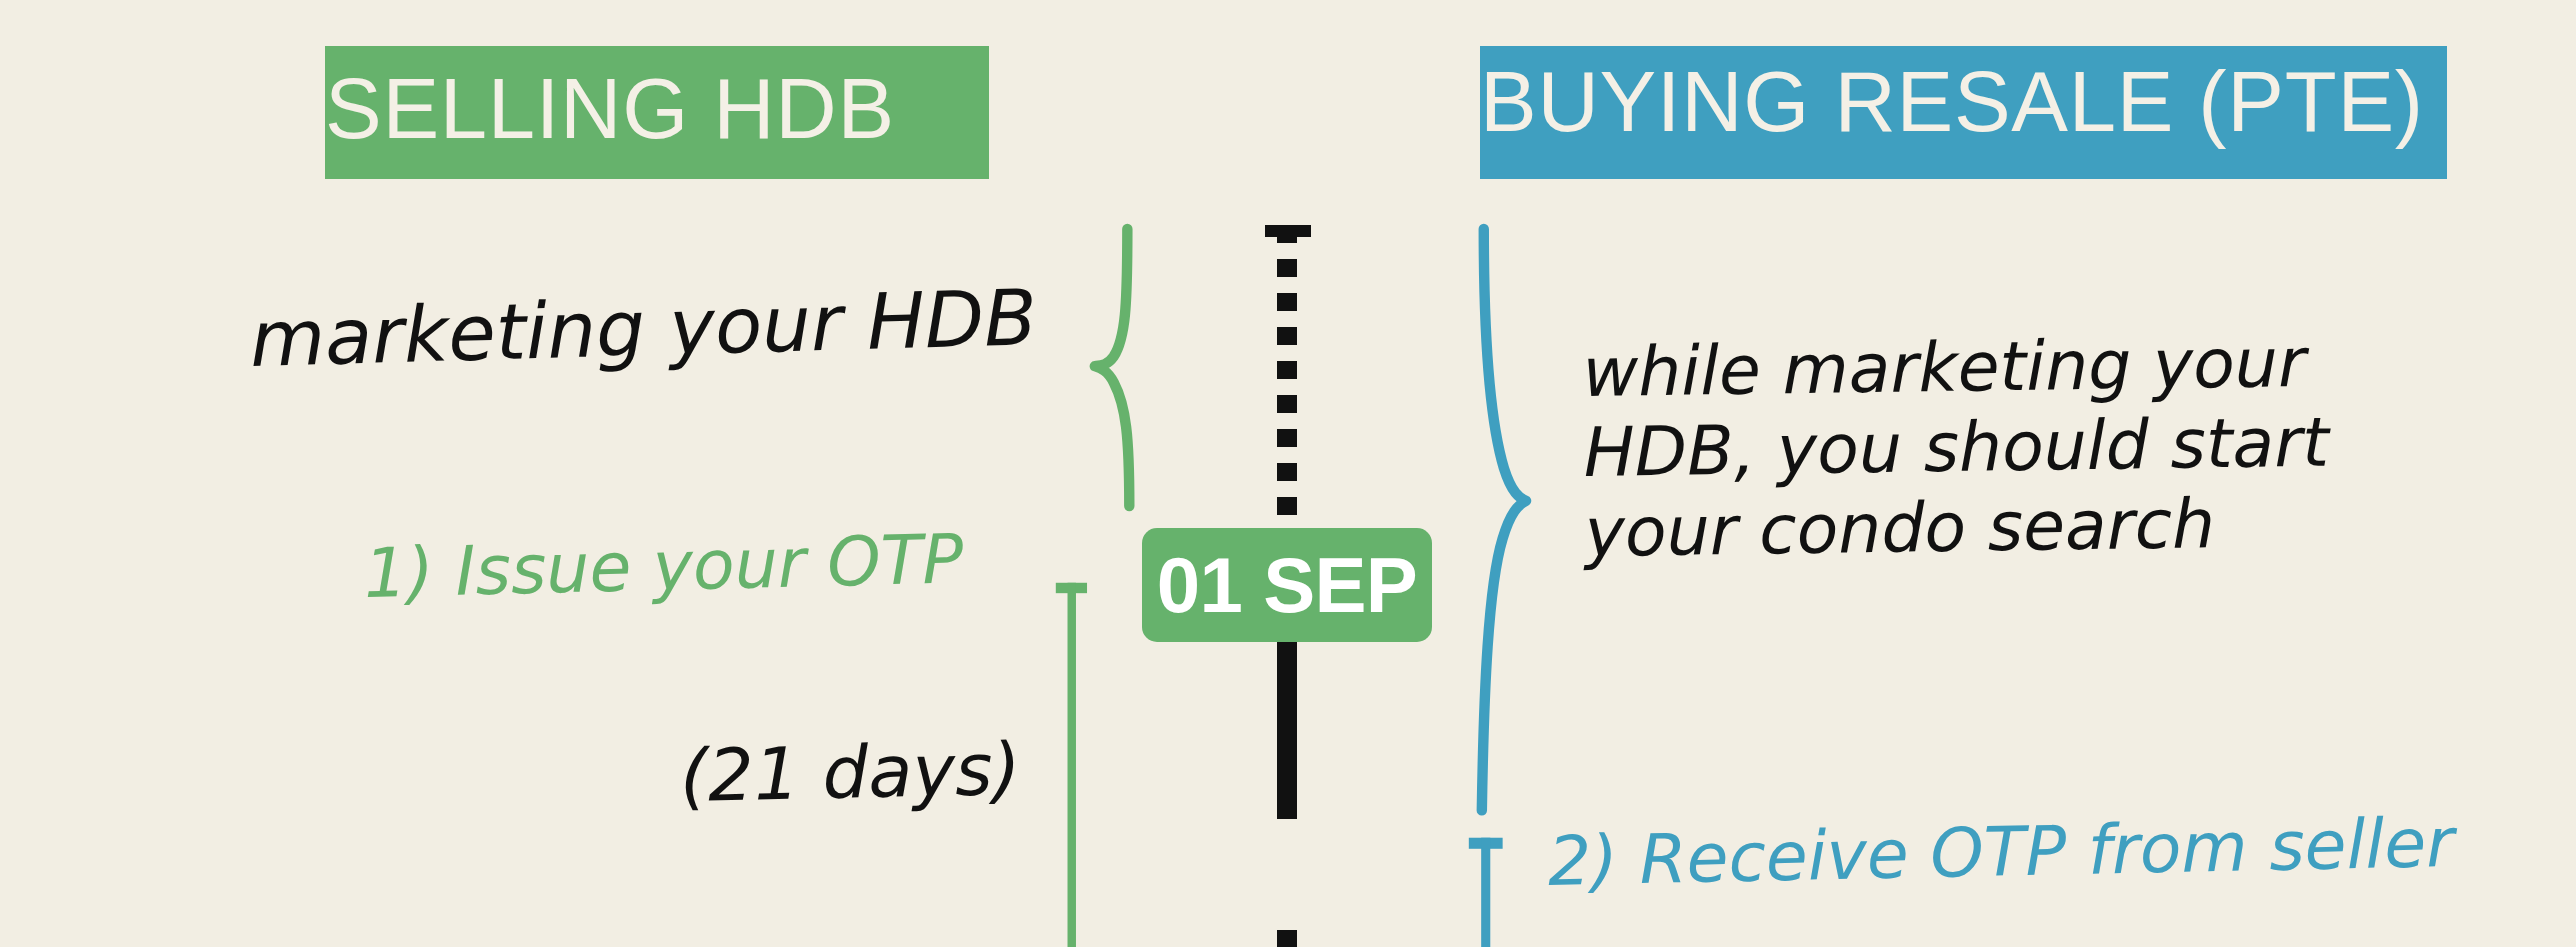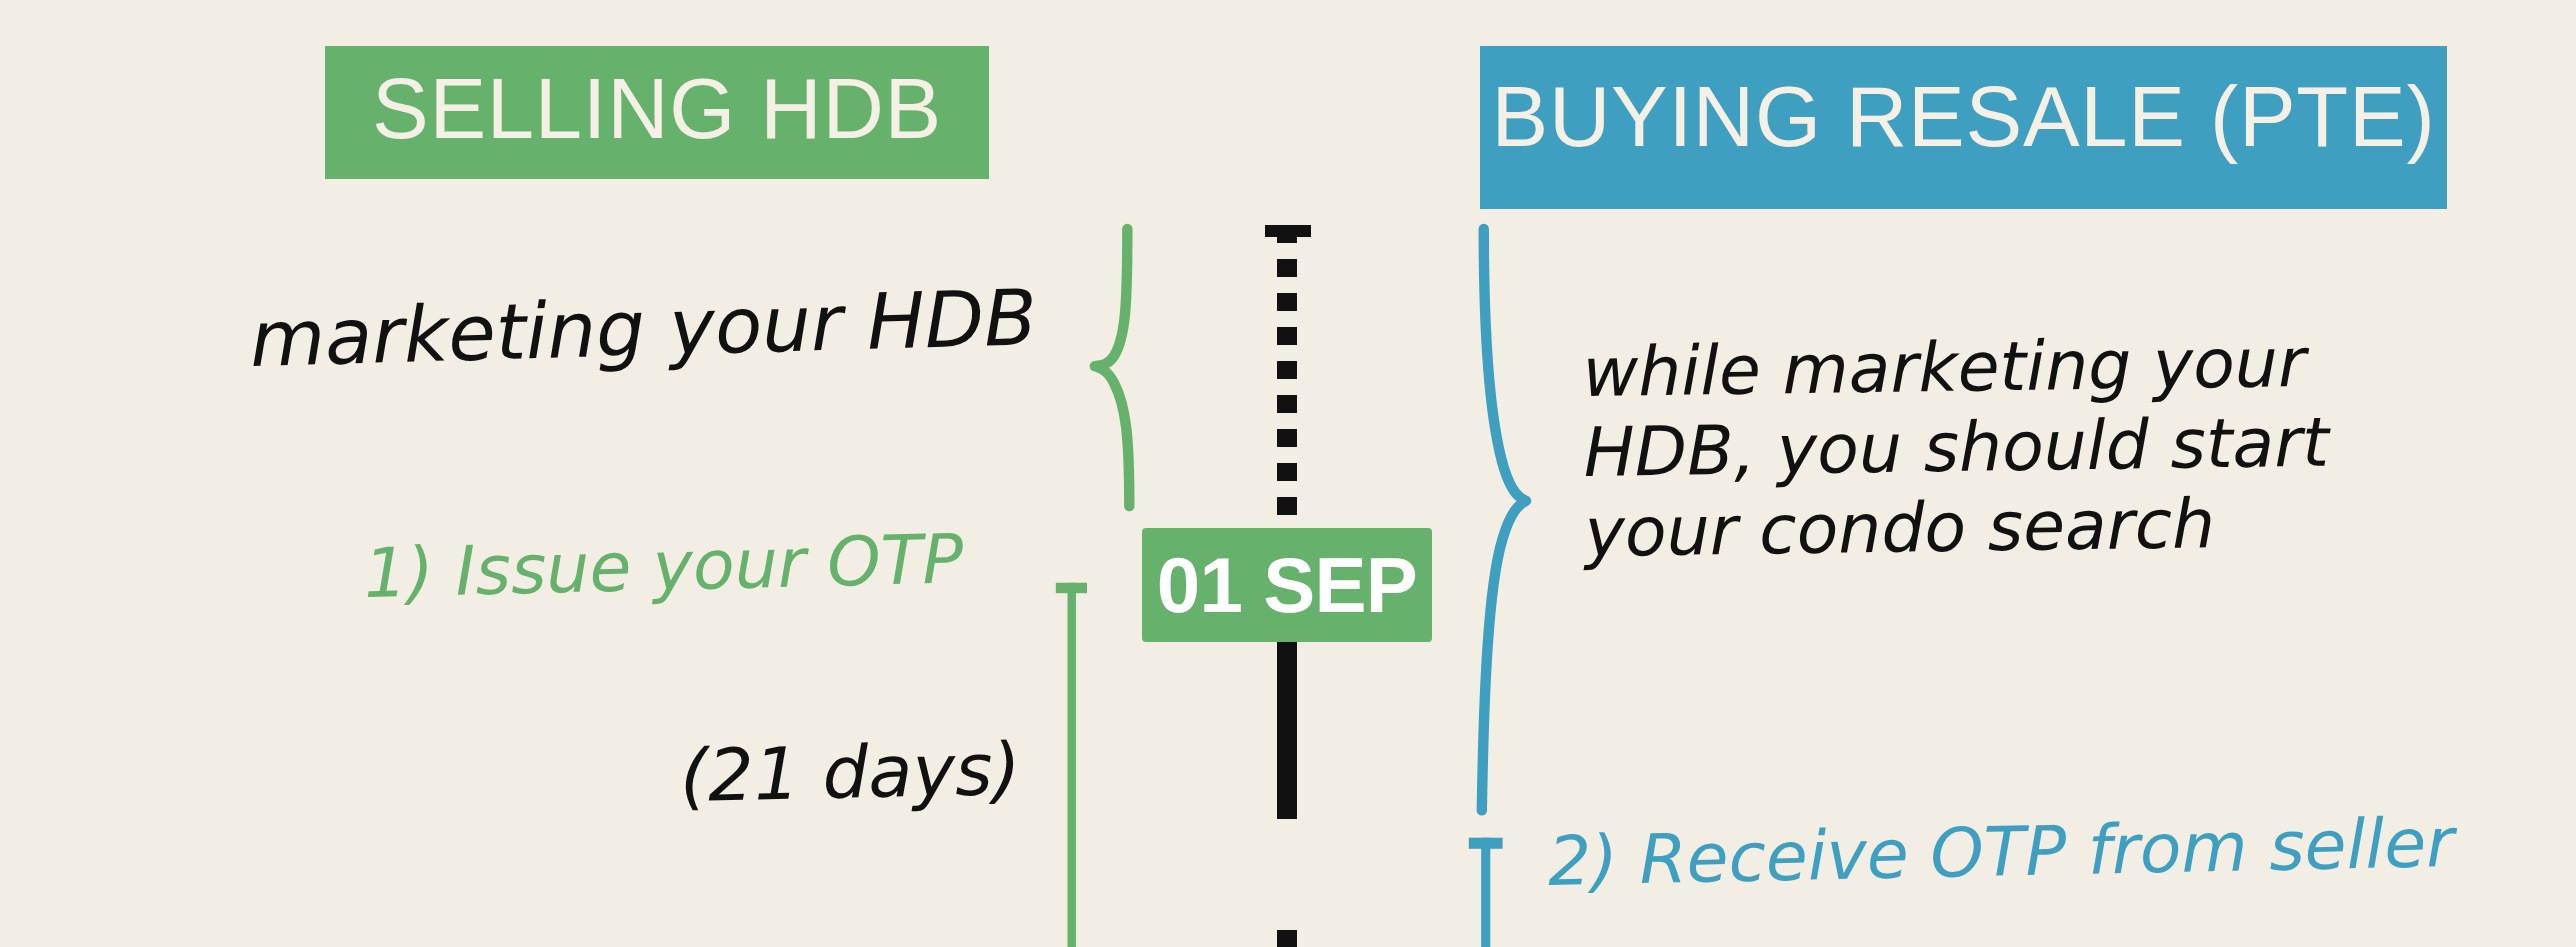"SELLING HDB" .col-header { justify-content: center -> none }
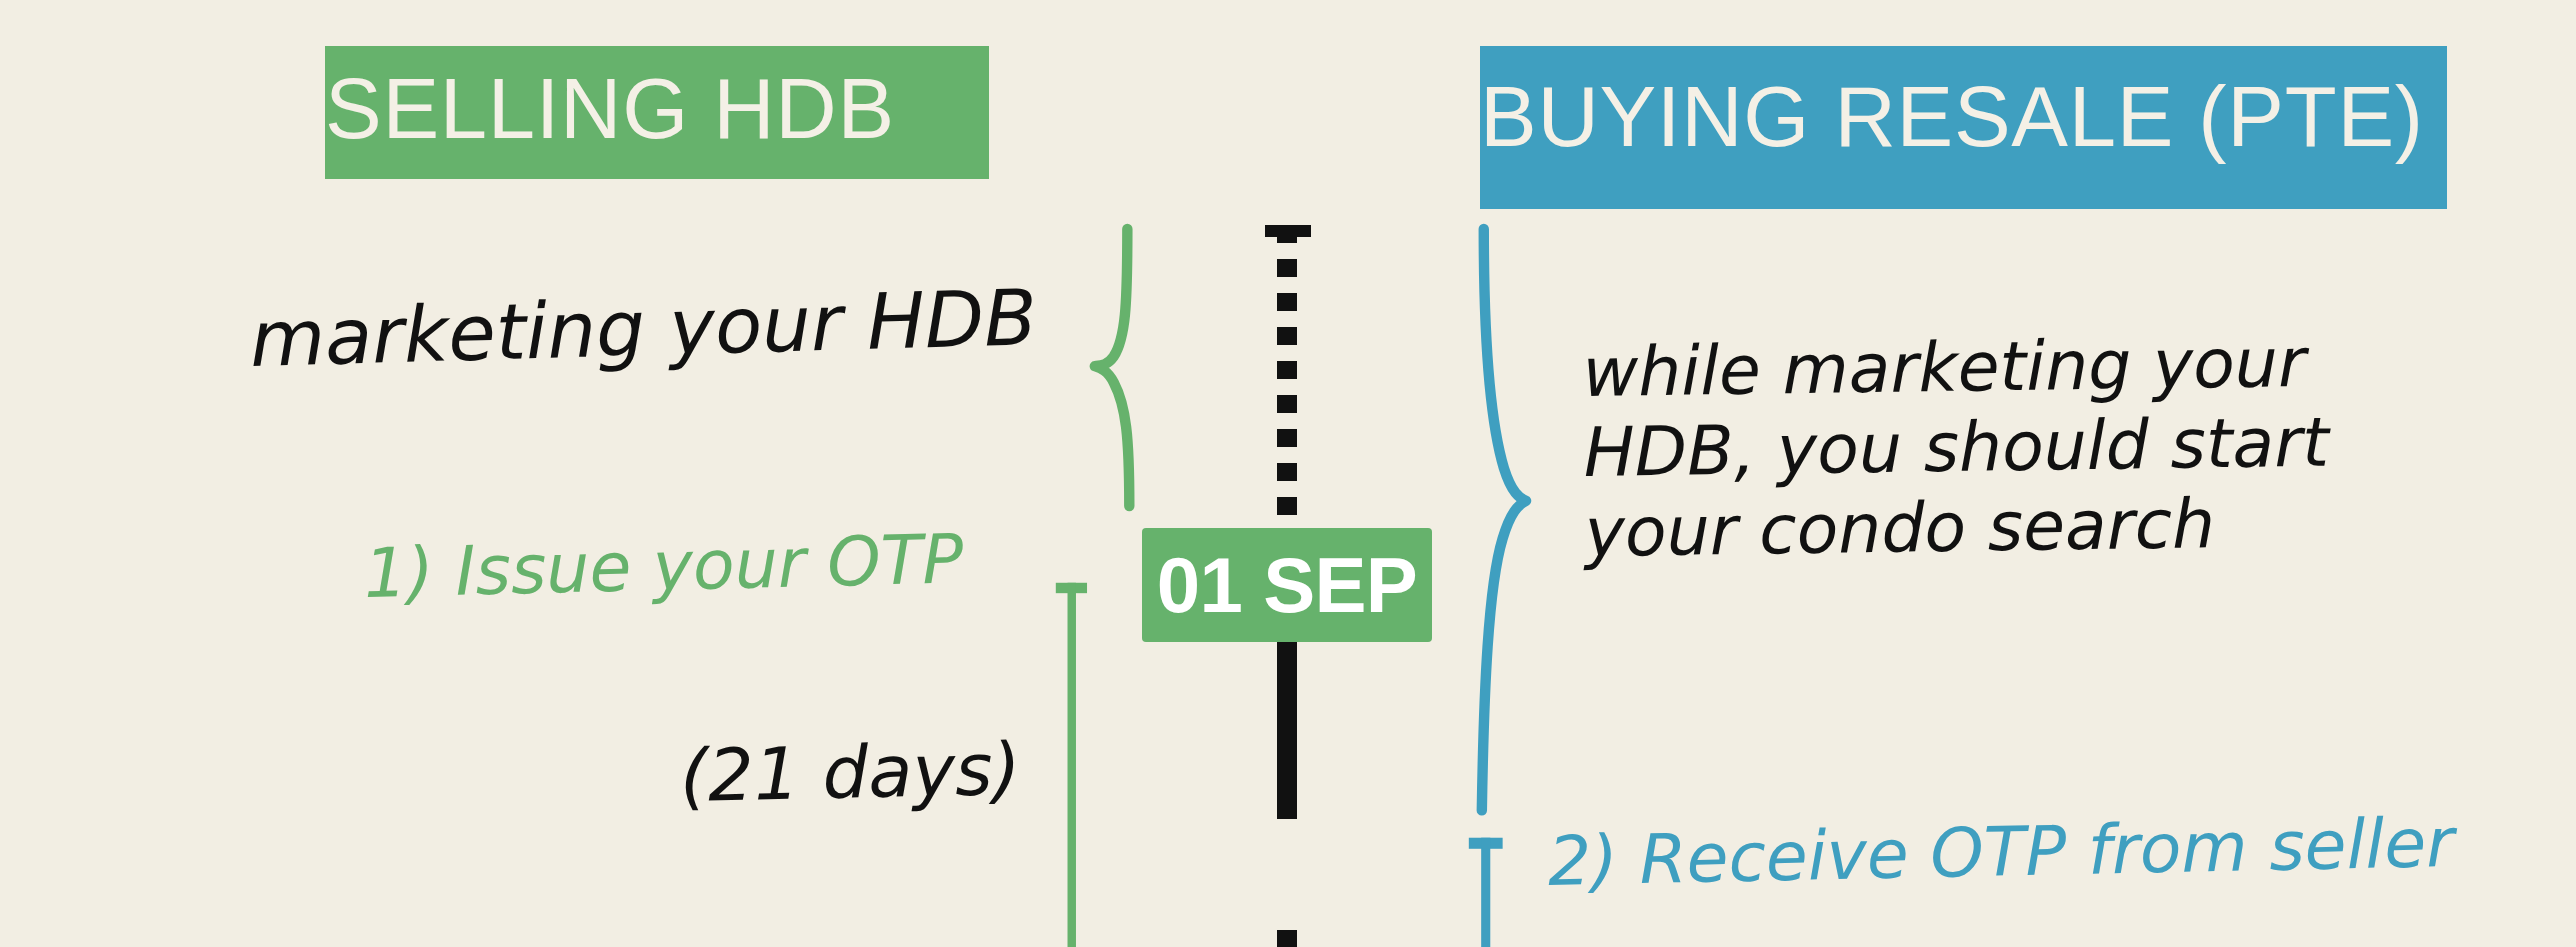"BUYING RESALE (PTE)" #header-buying { height: 163px -> 133px }
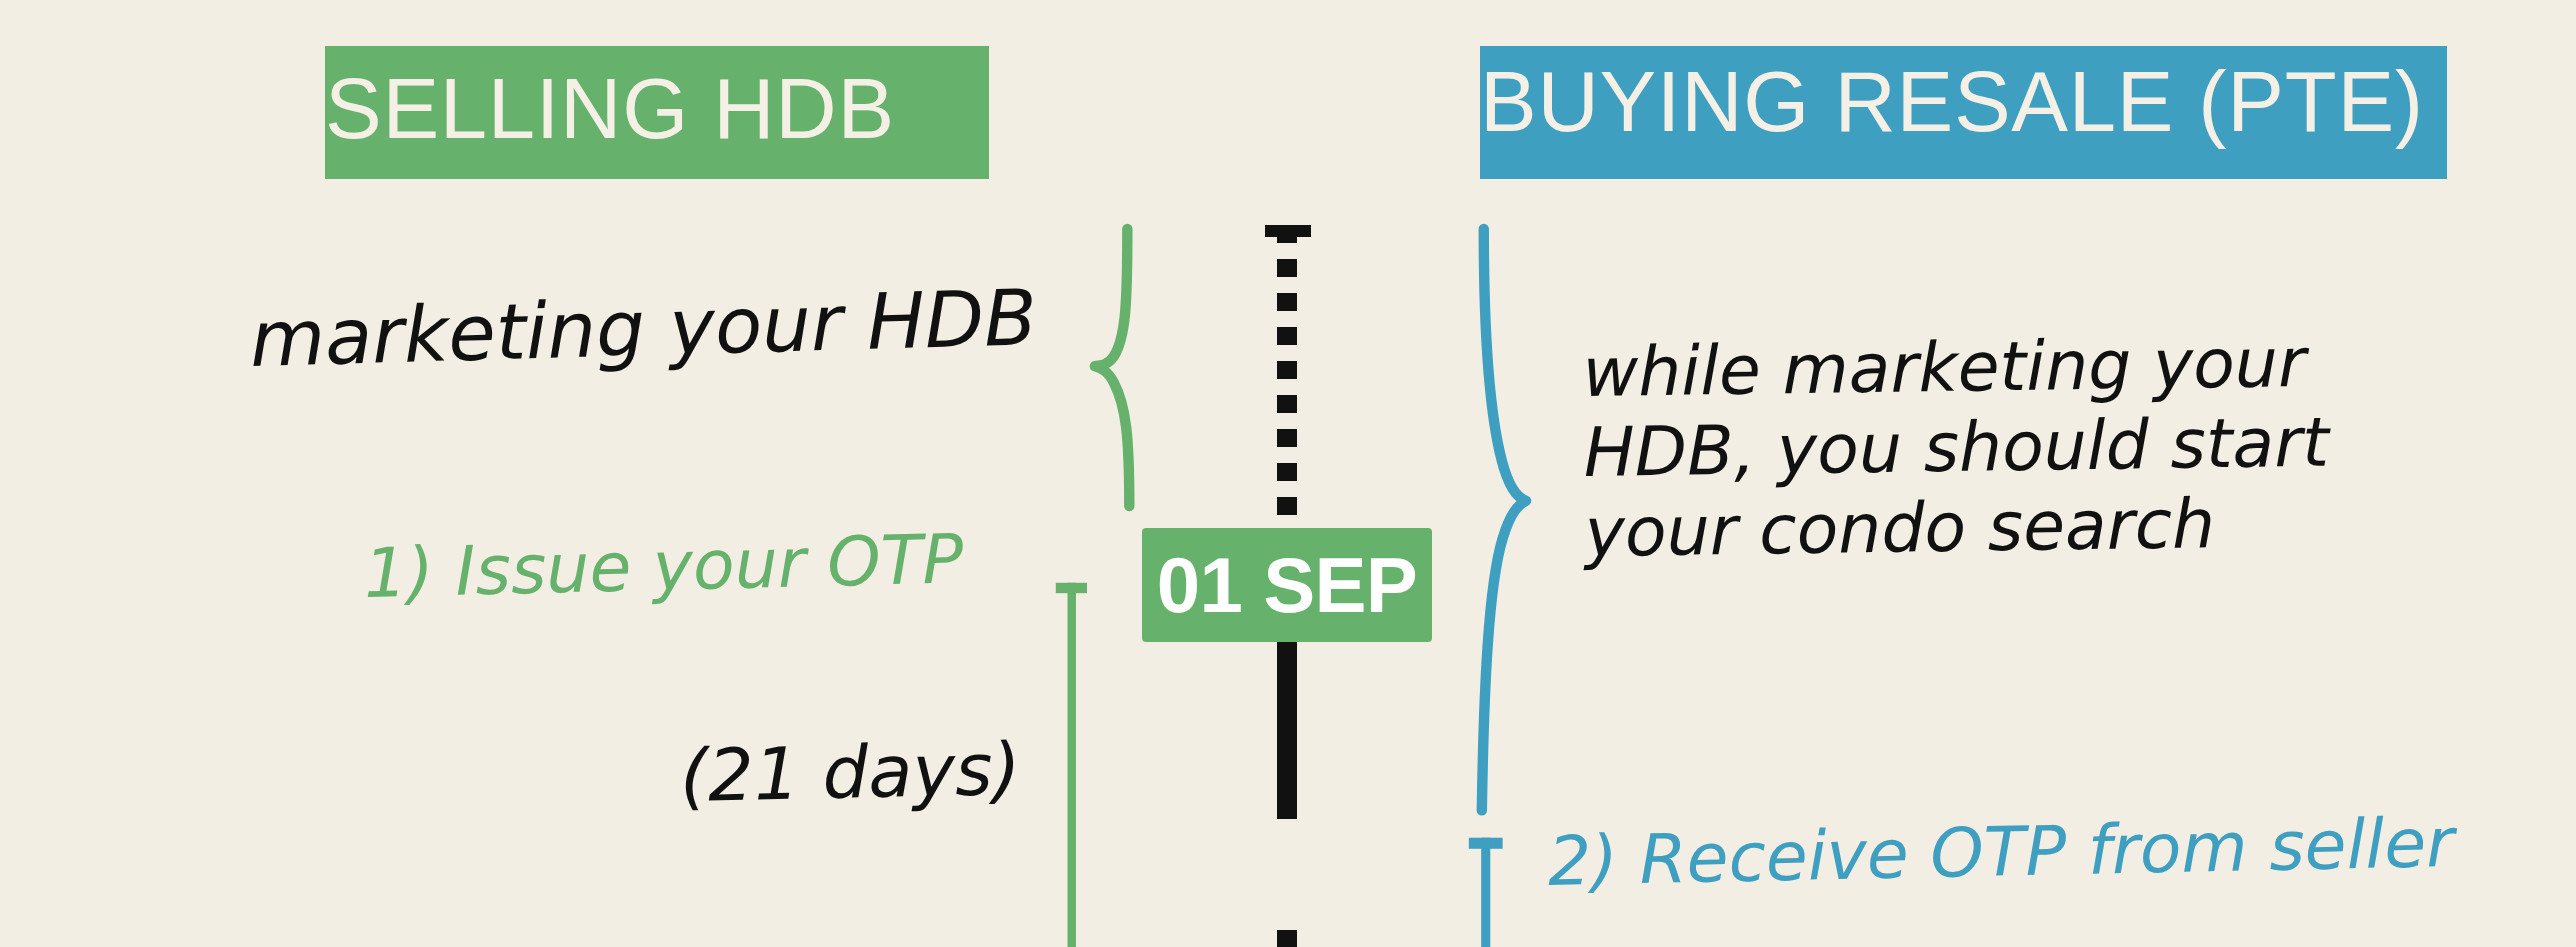"01 SEP" .date-badge { border-radius: 4px -> 15px }
